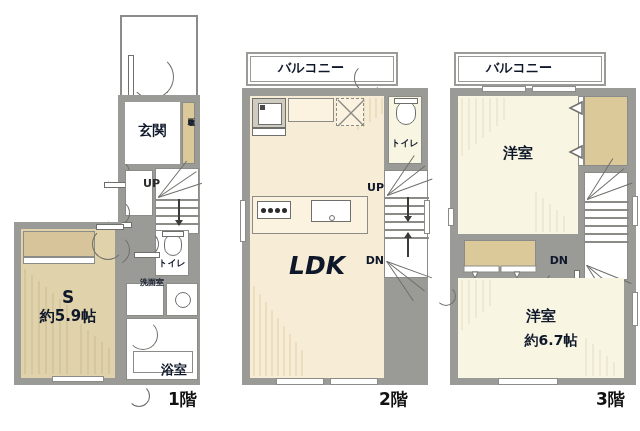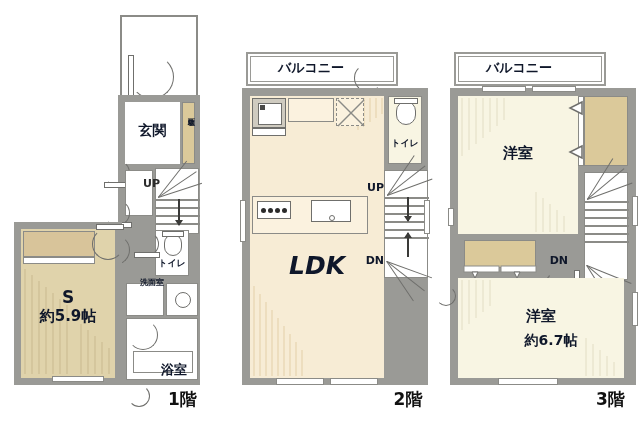"2階" div.lbl { left: 160px -> 153px; text-align: center -> left }
